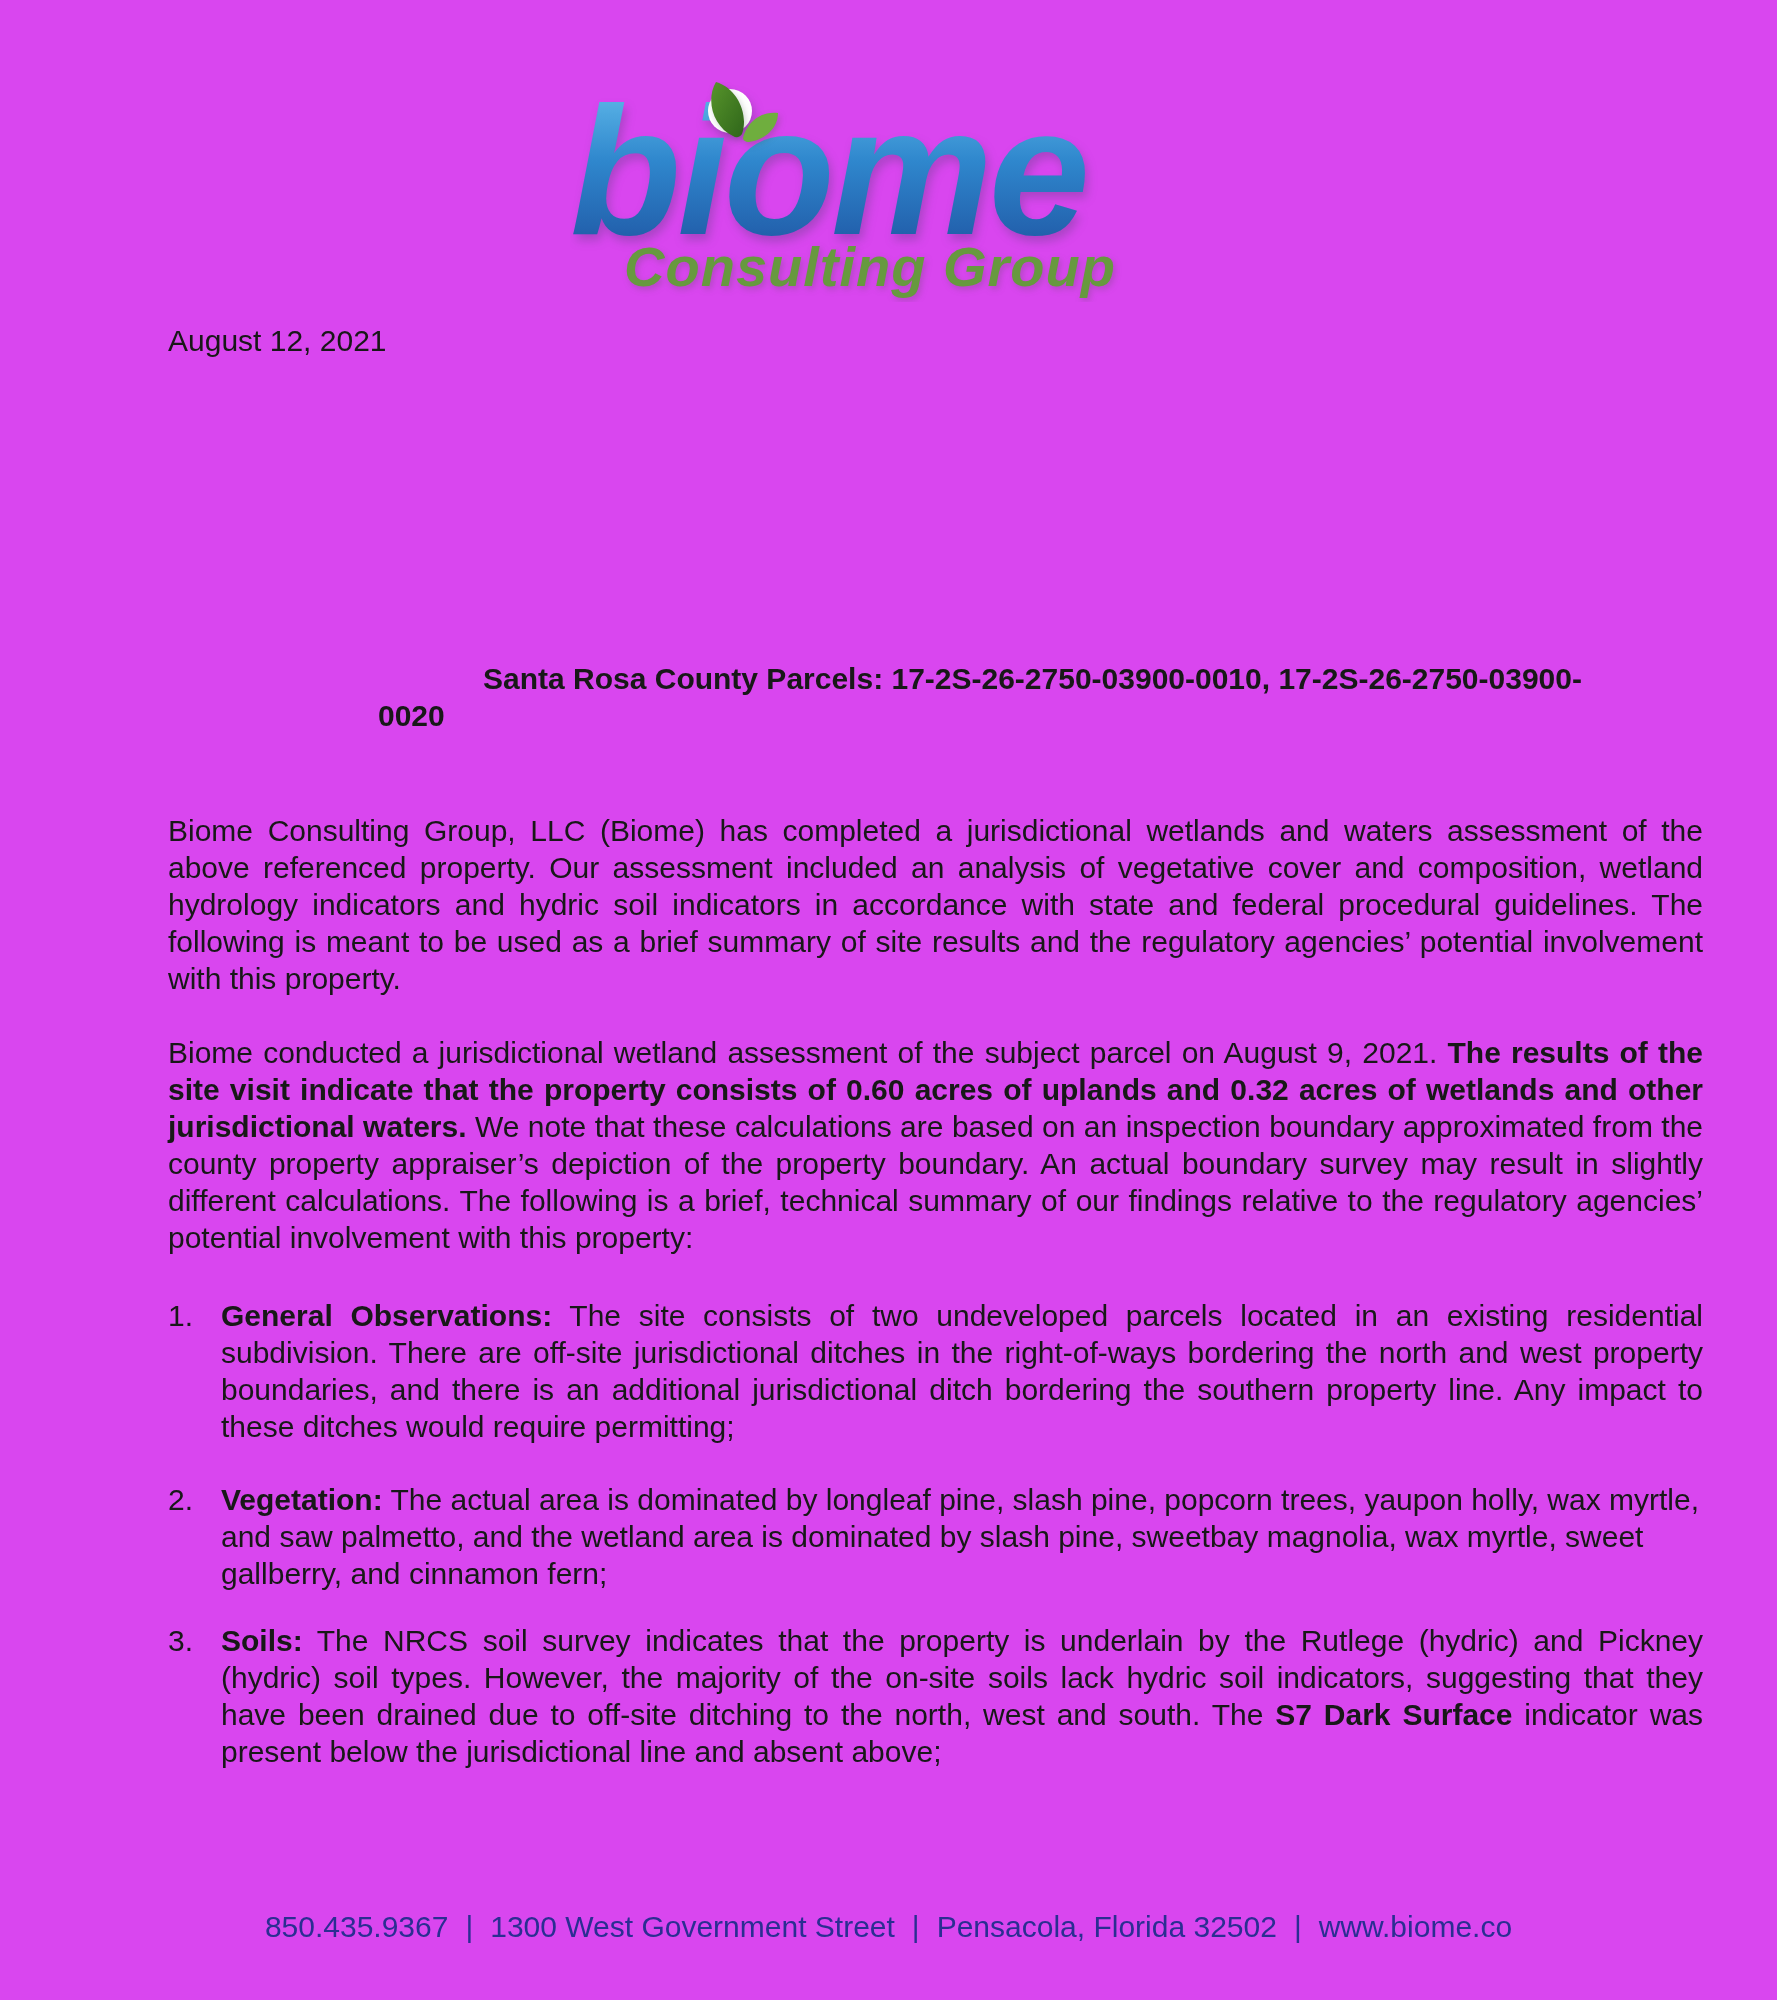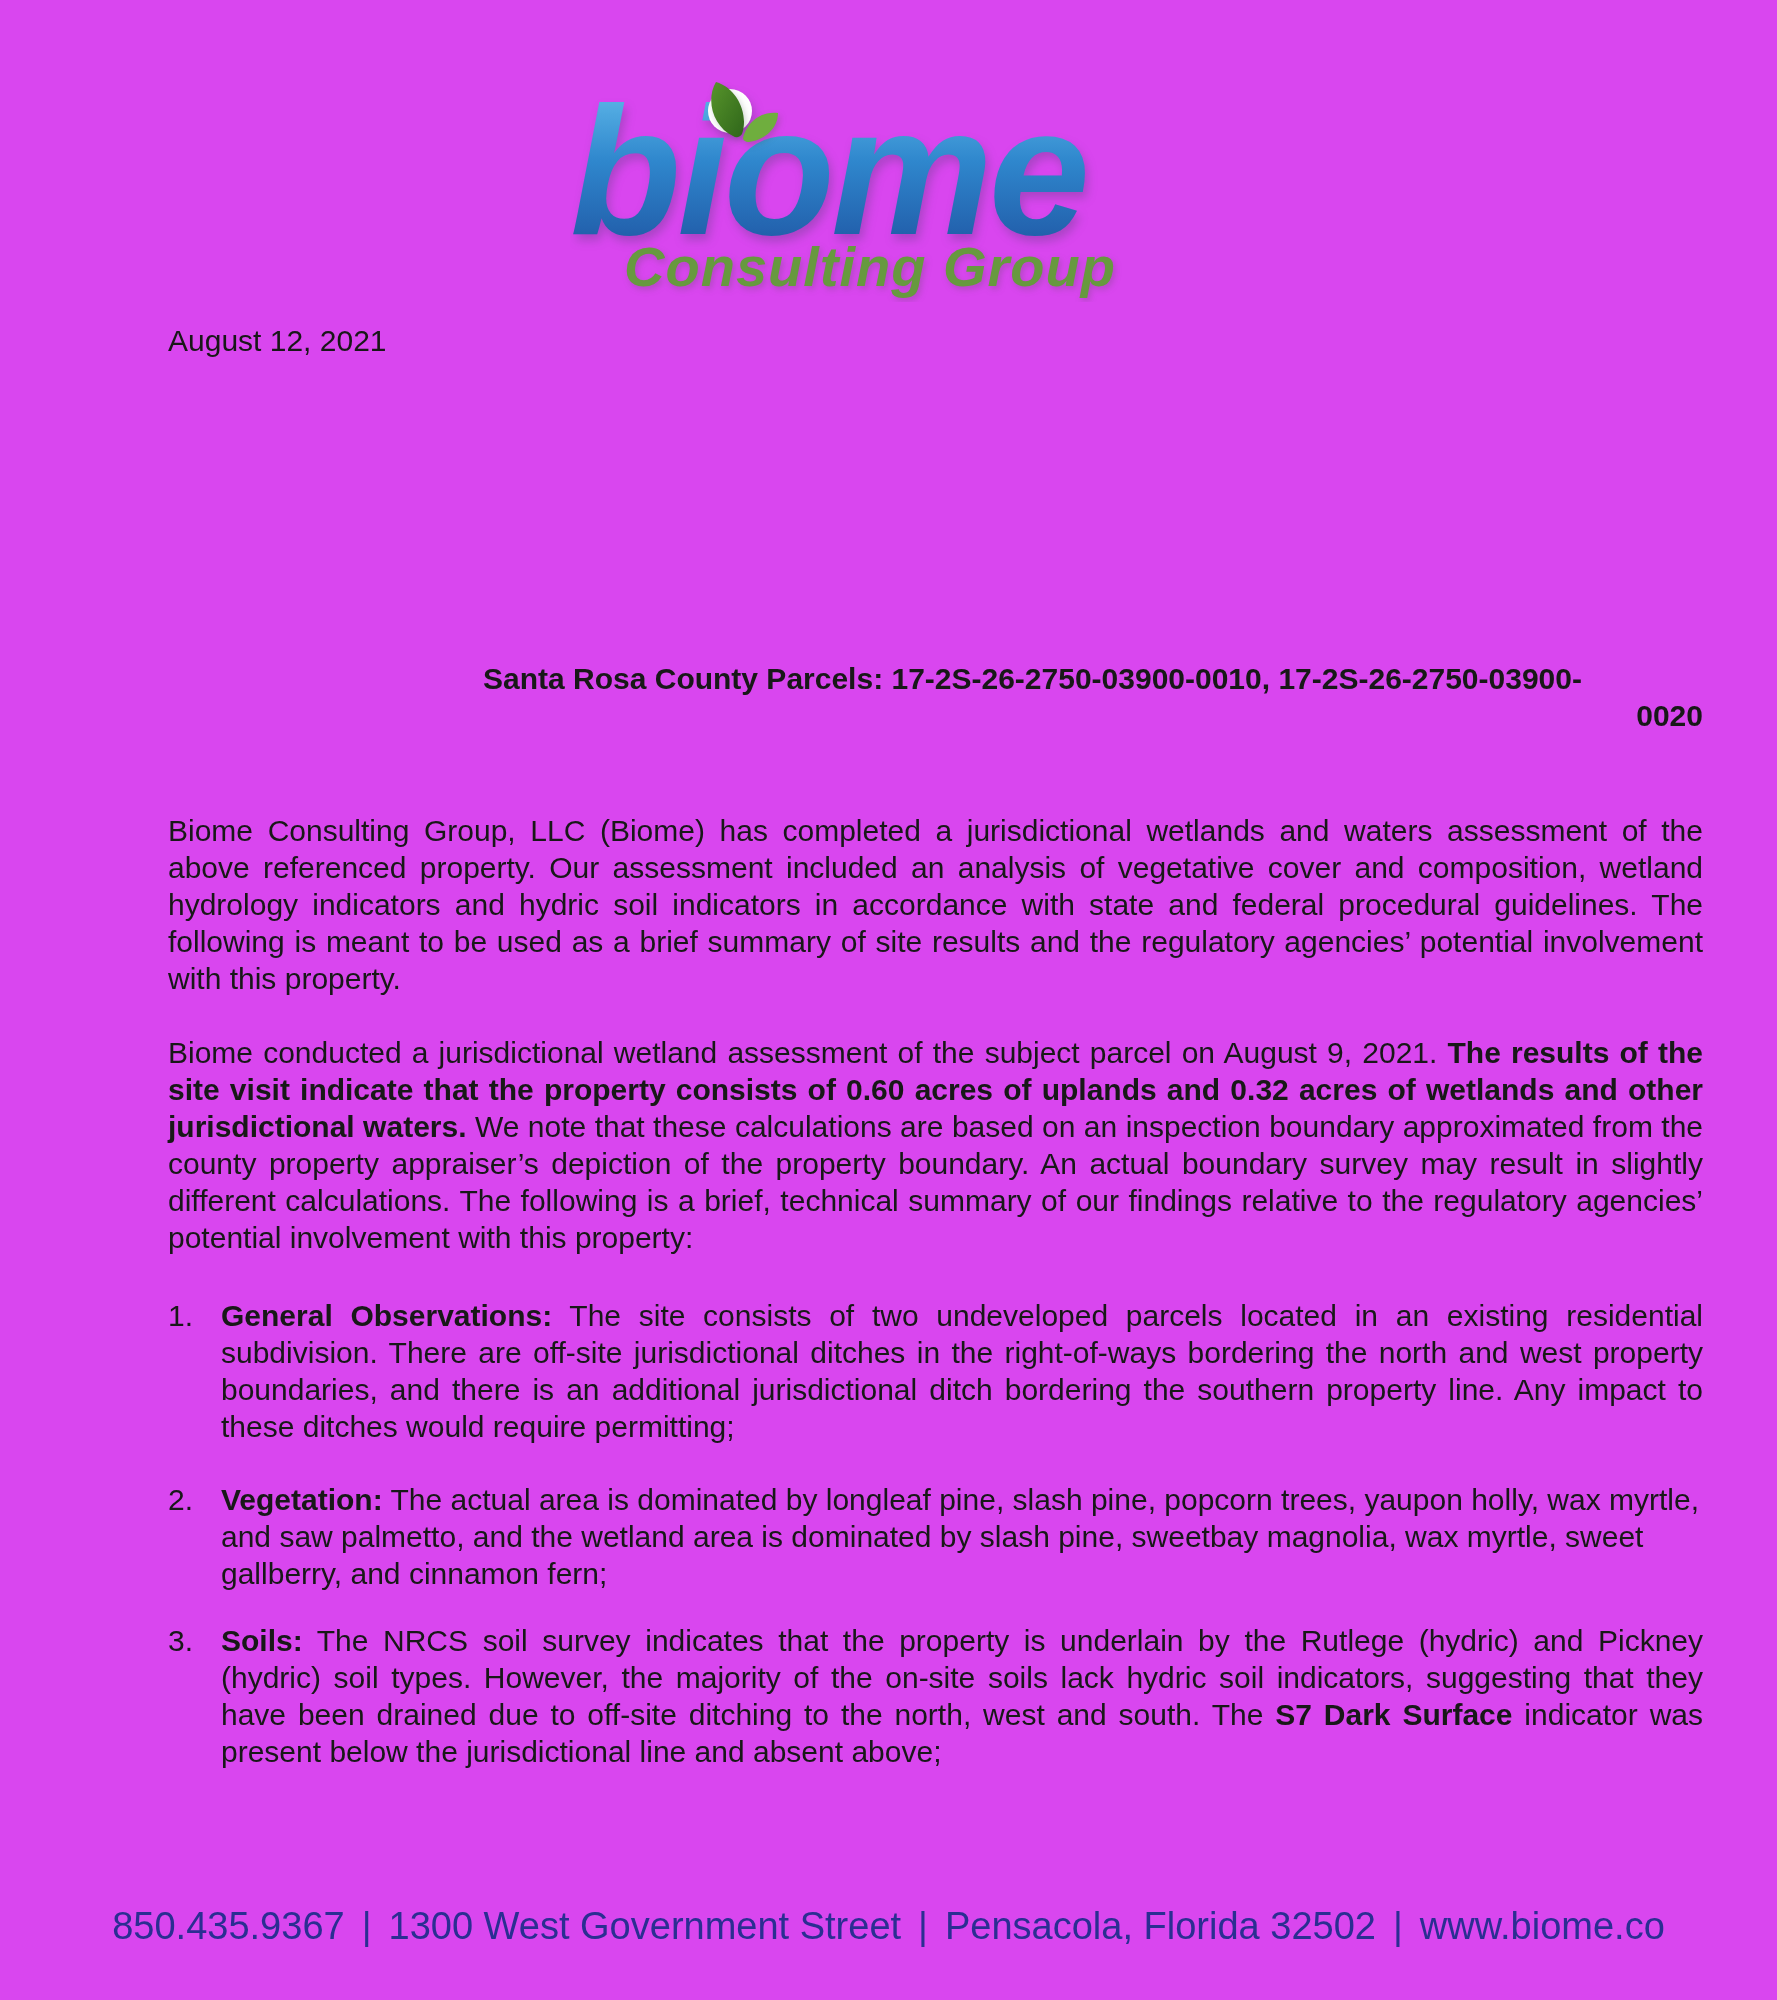"0020" .re-line3 { text-align: right -> none }
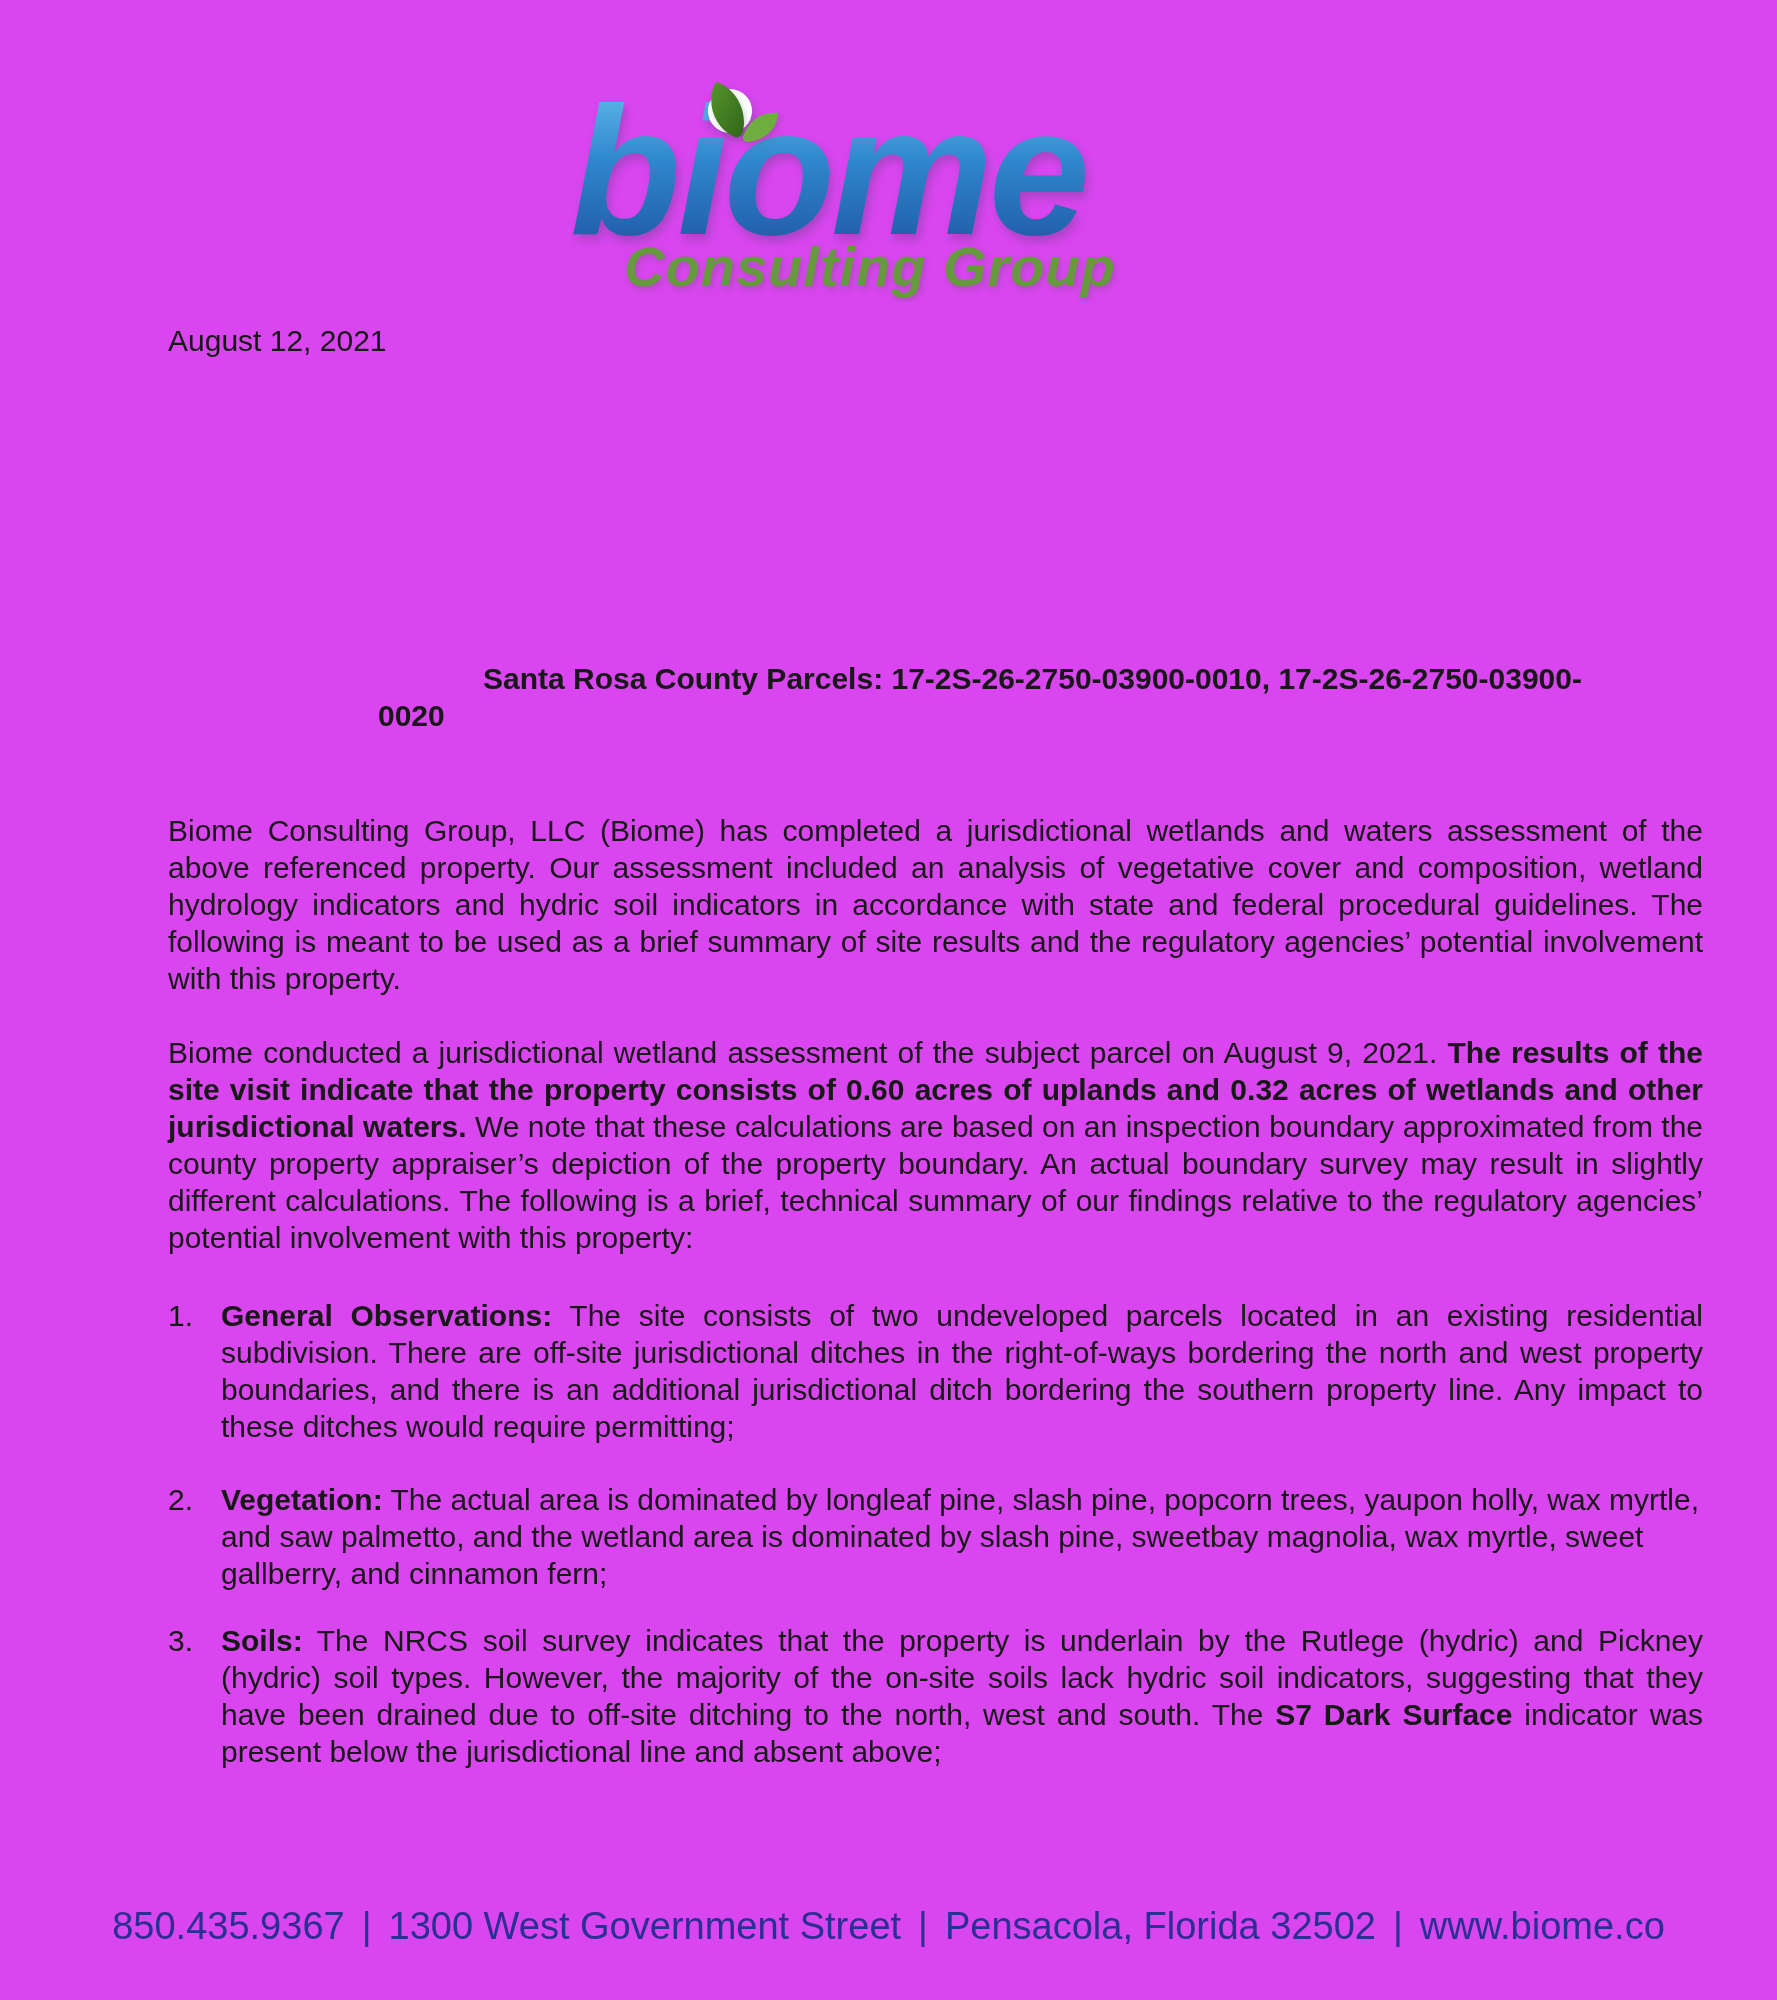"850.435.9367 | 1300 West Government" .footer { font-size: 38px -> 30px }
